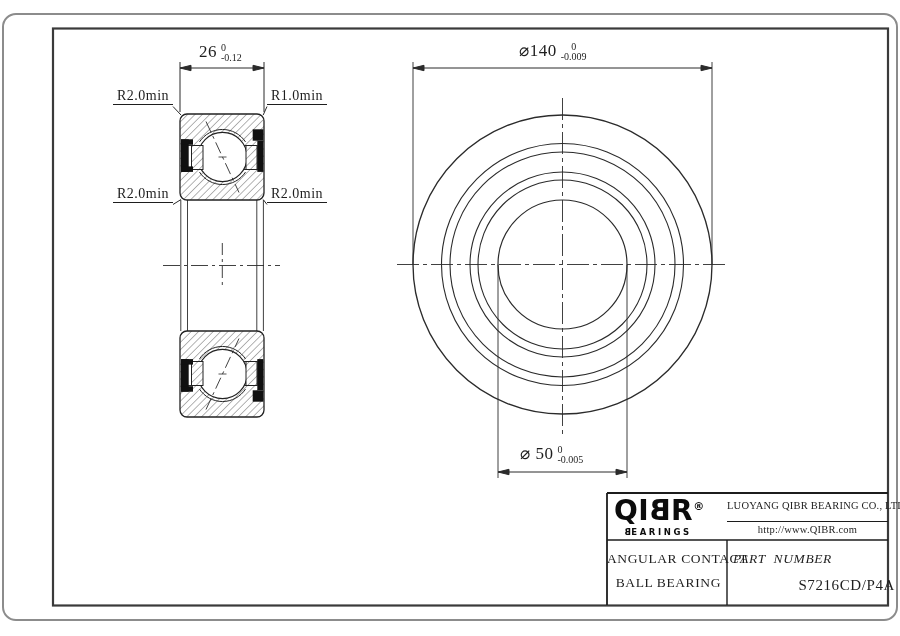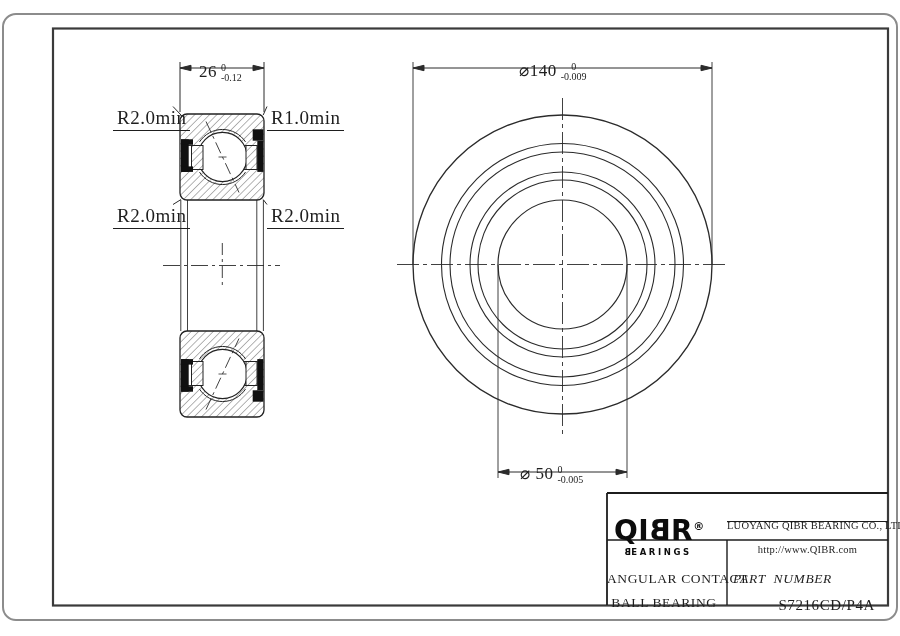"26" .ov { margin-top: 20px -> none }
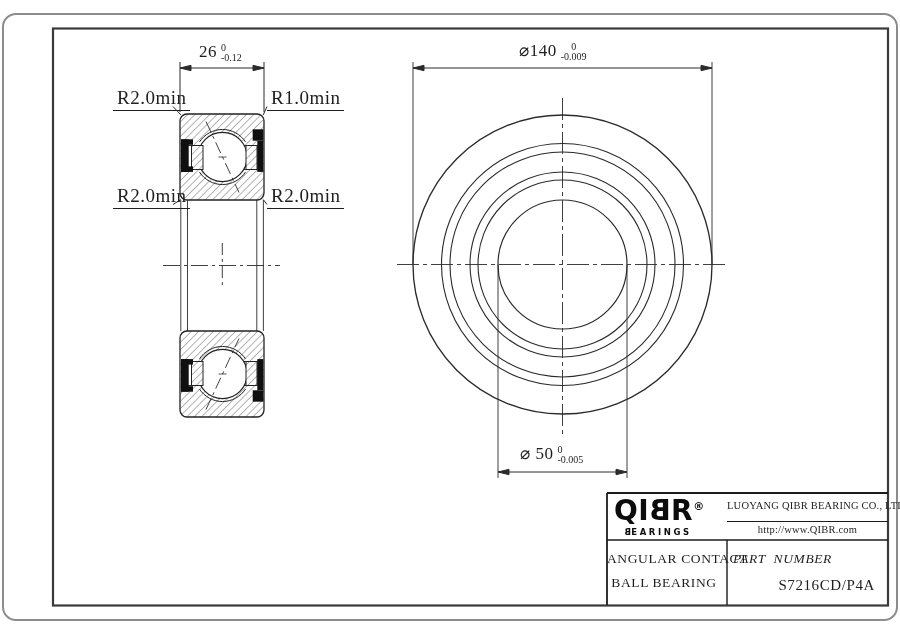"R2.0min" .rlabel { font-size: 19px -> 14px }
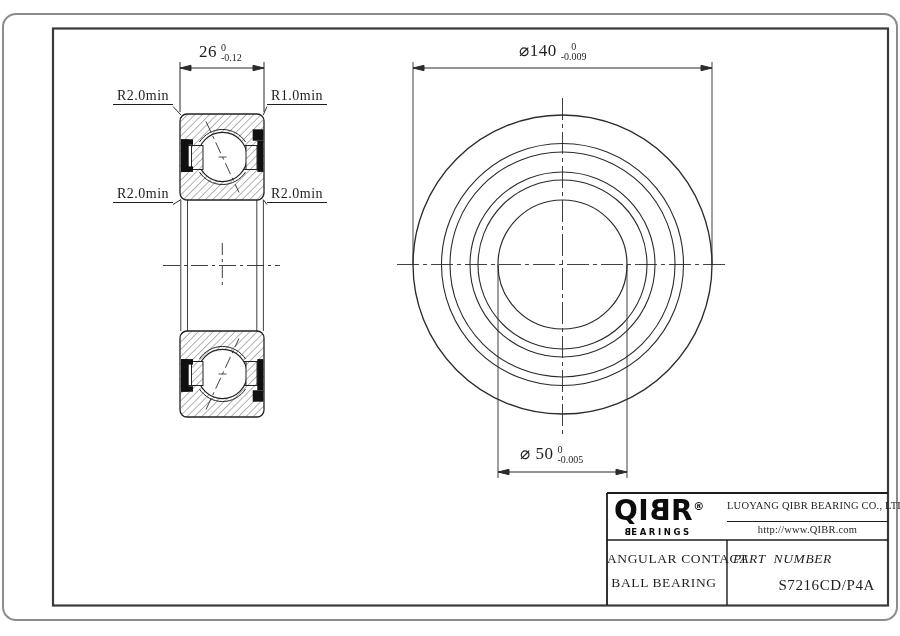"BALL BEARING" div.ov { text-align: none -> right }
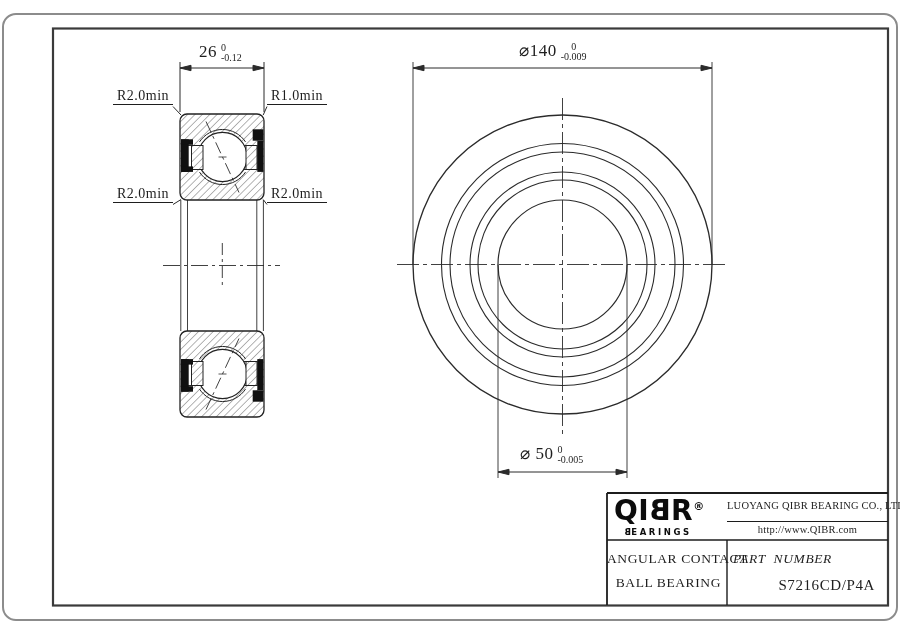"S7216CD/P4A" .rt { padding-left: none -> 20px }
